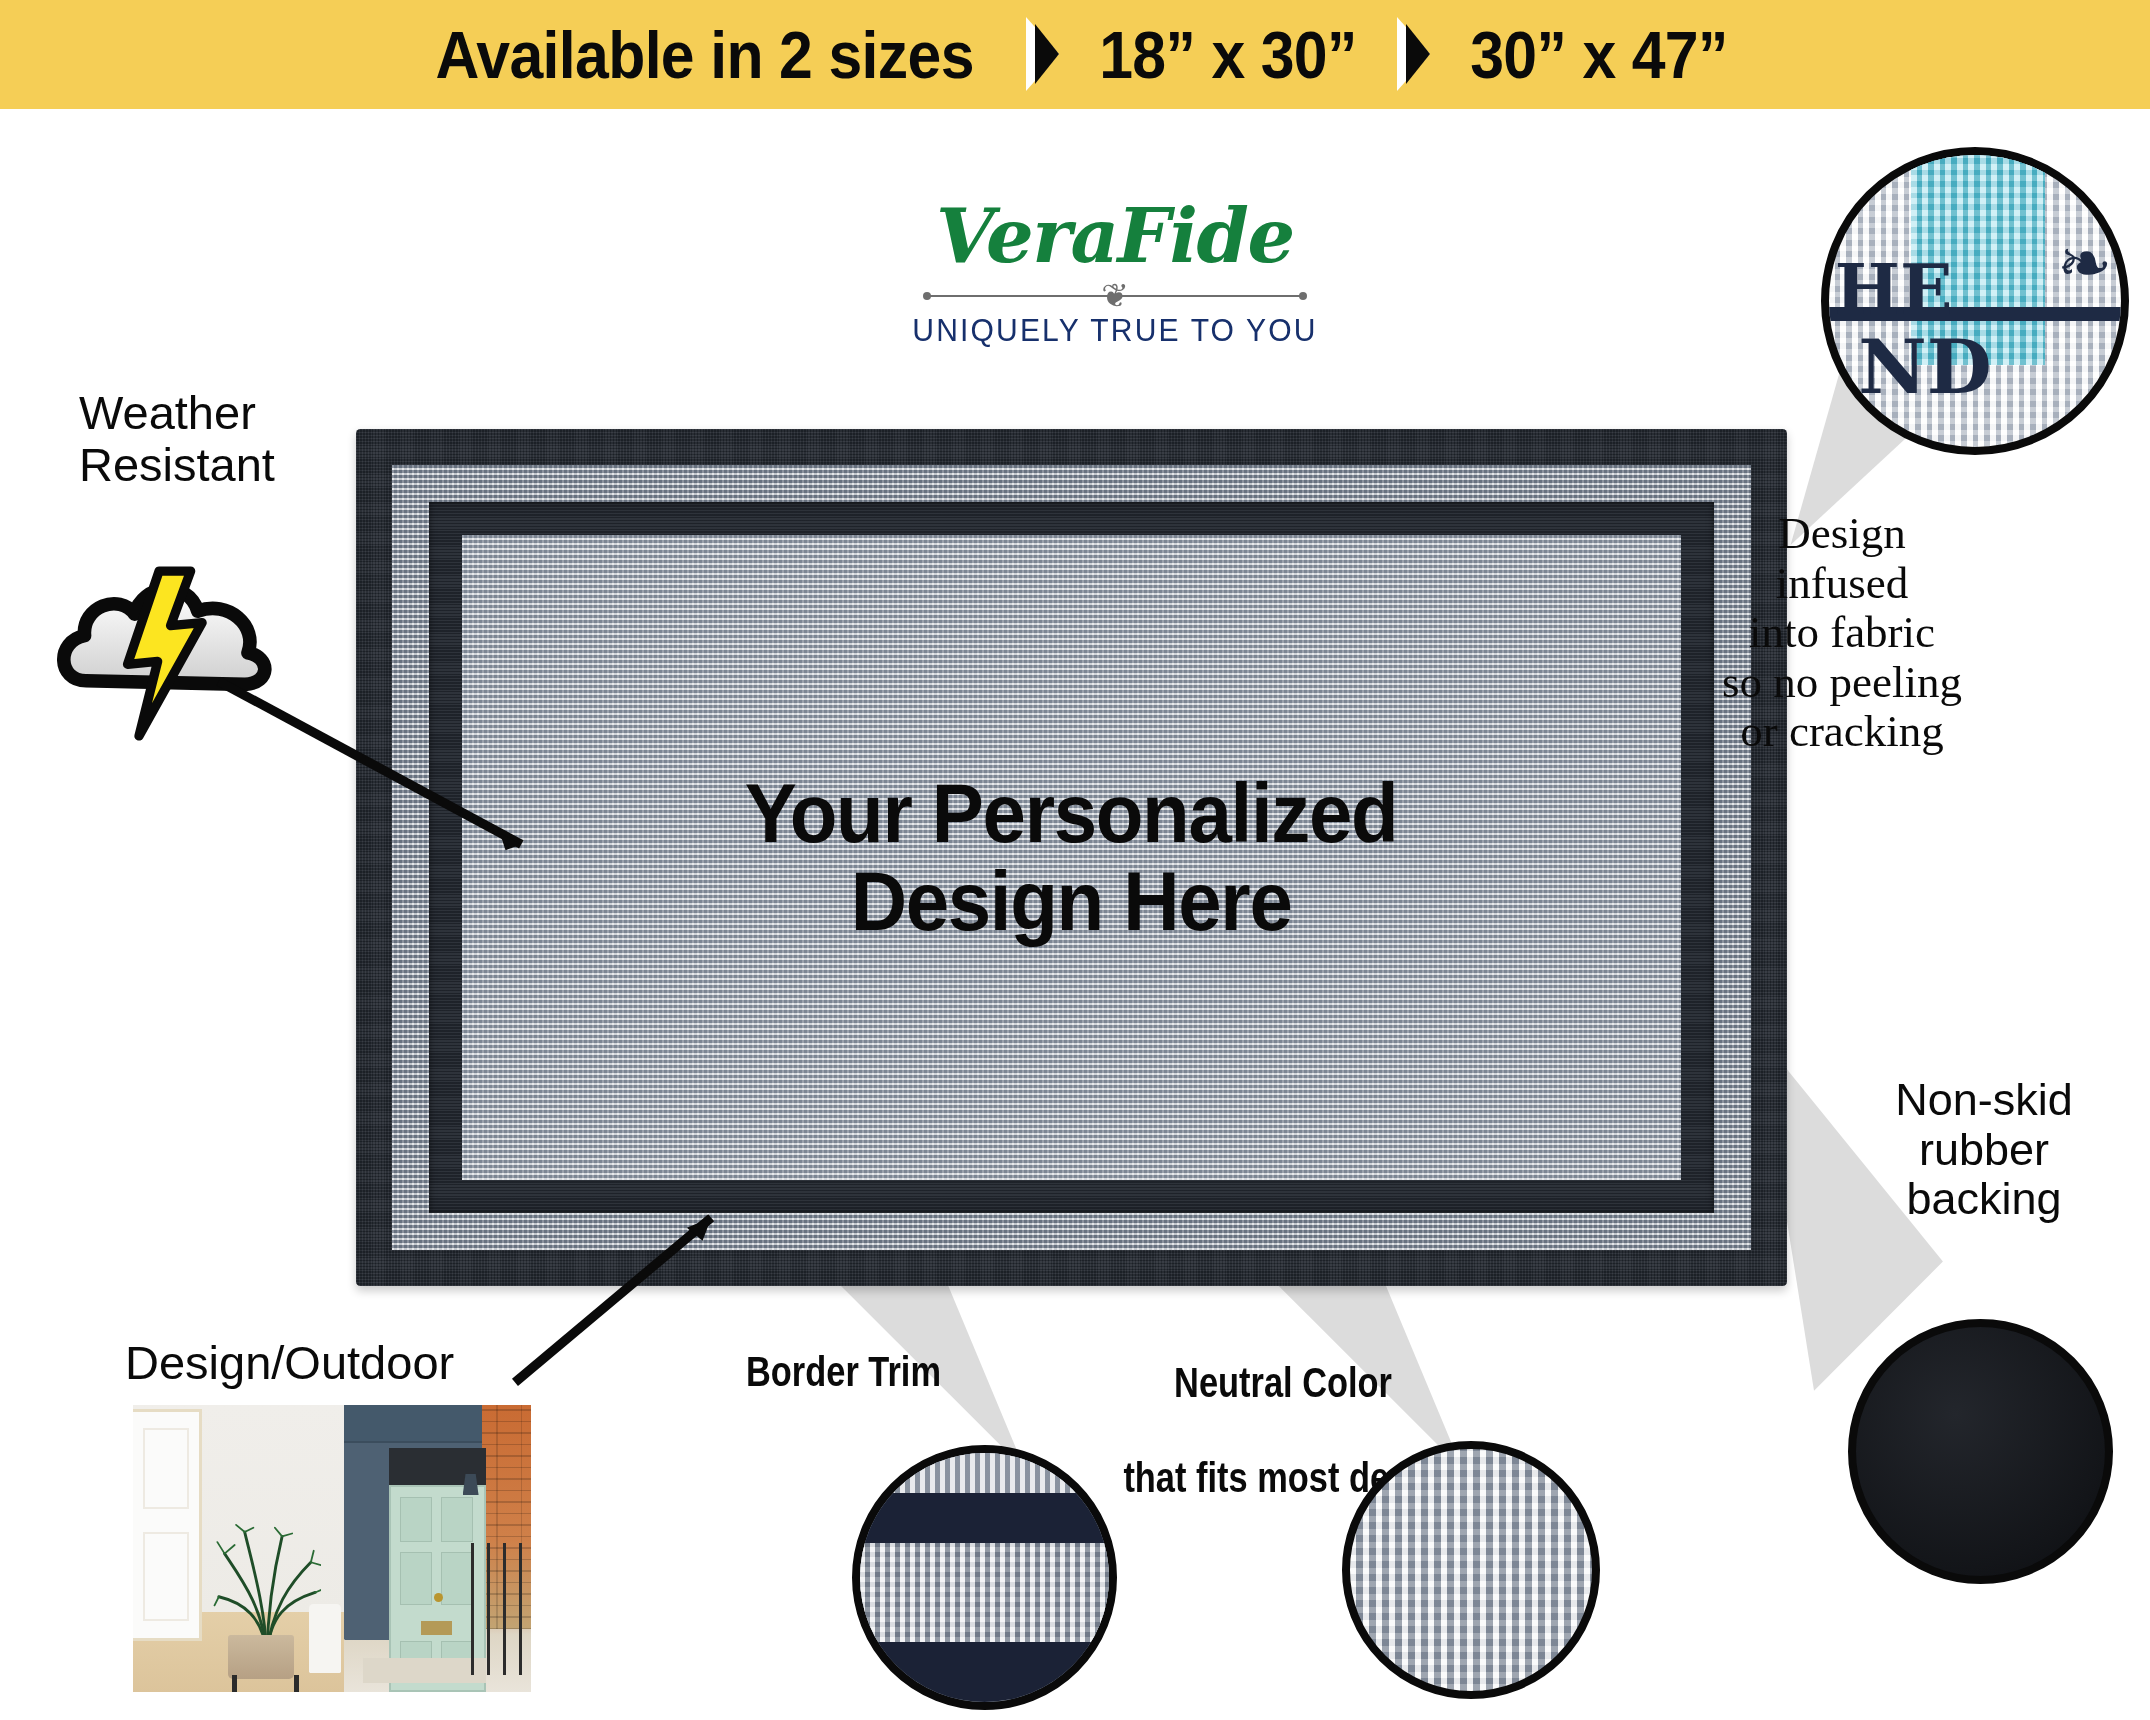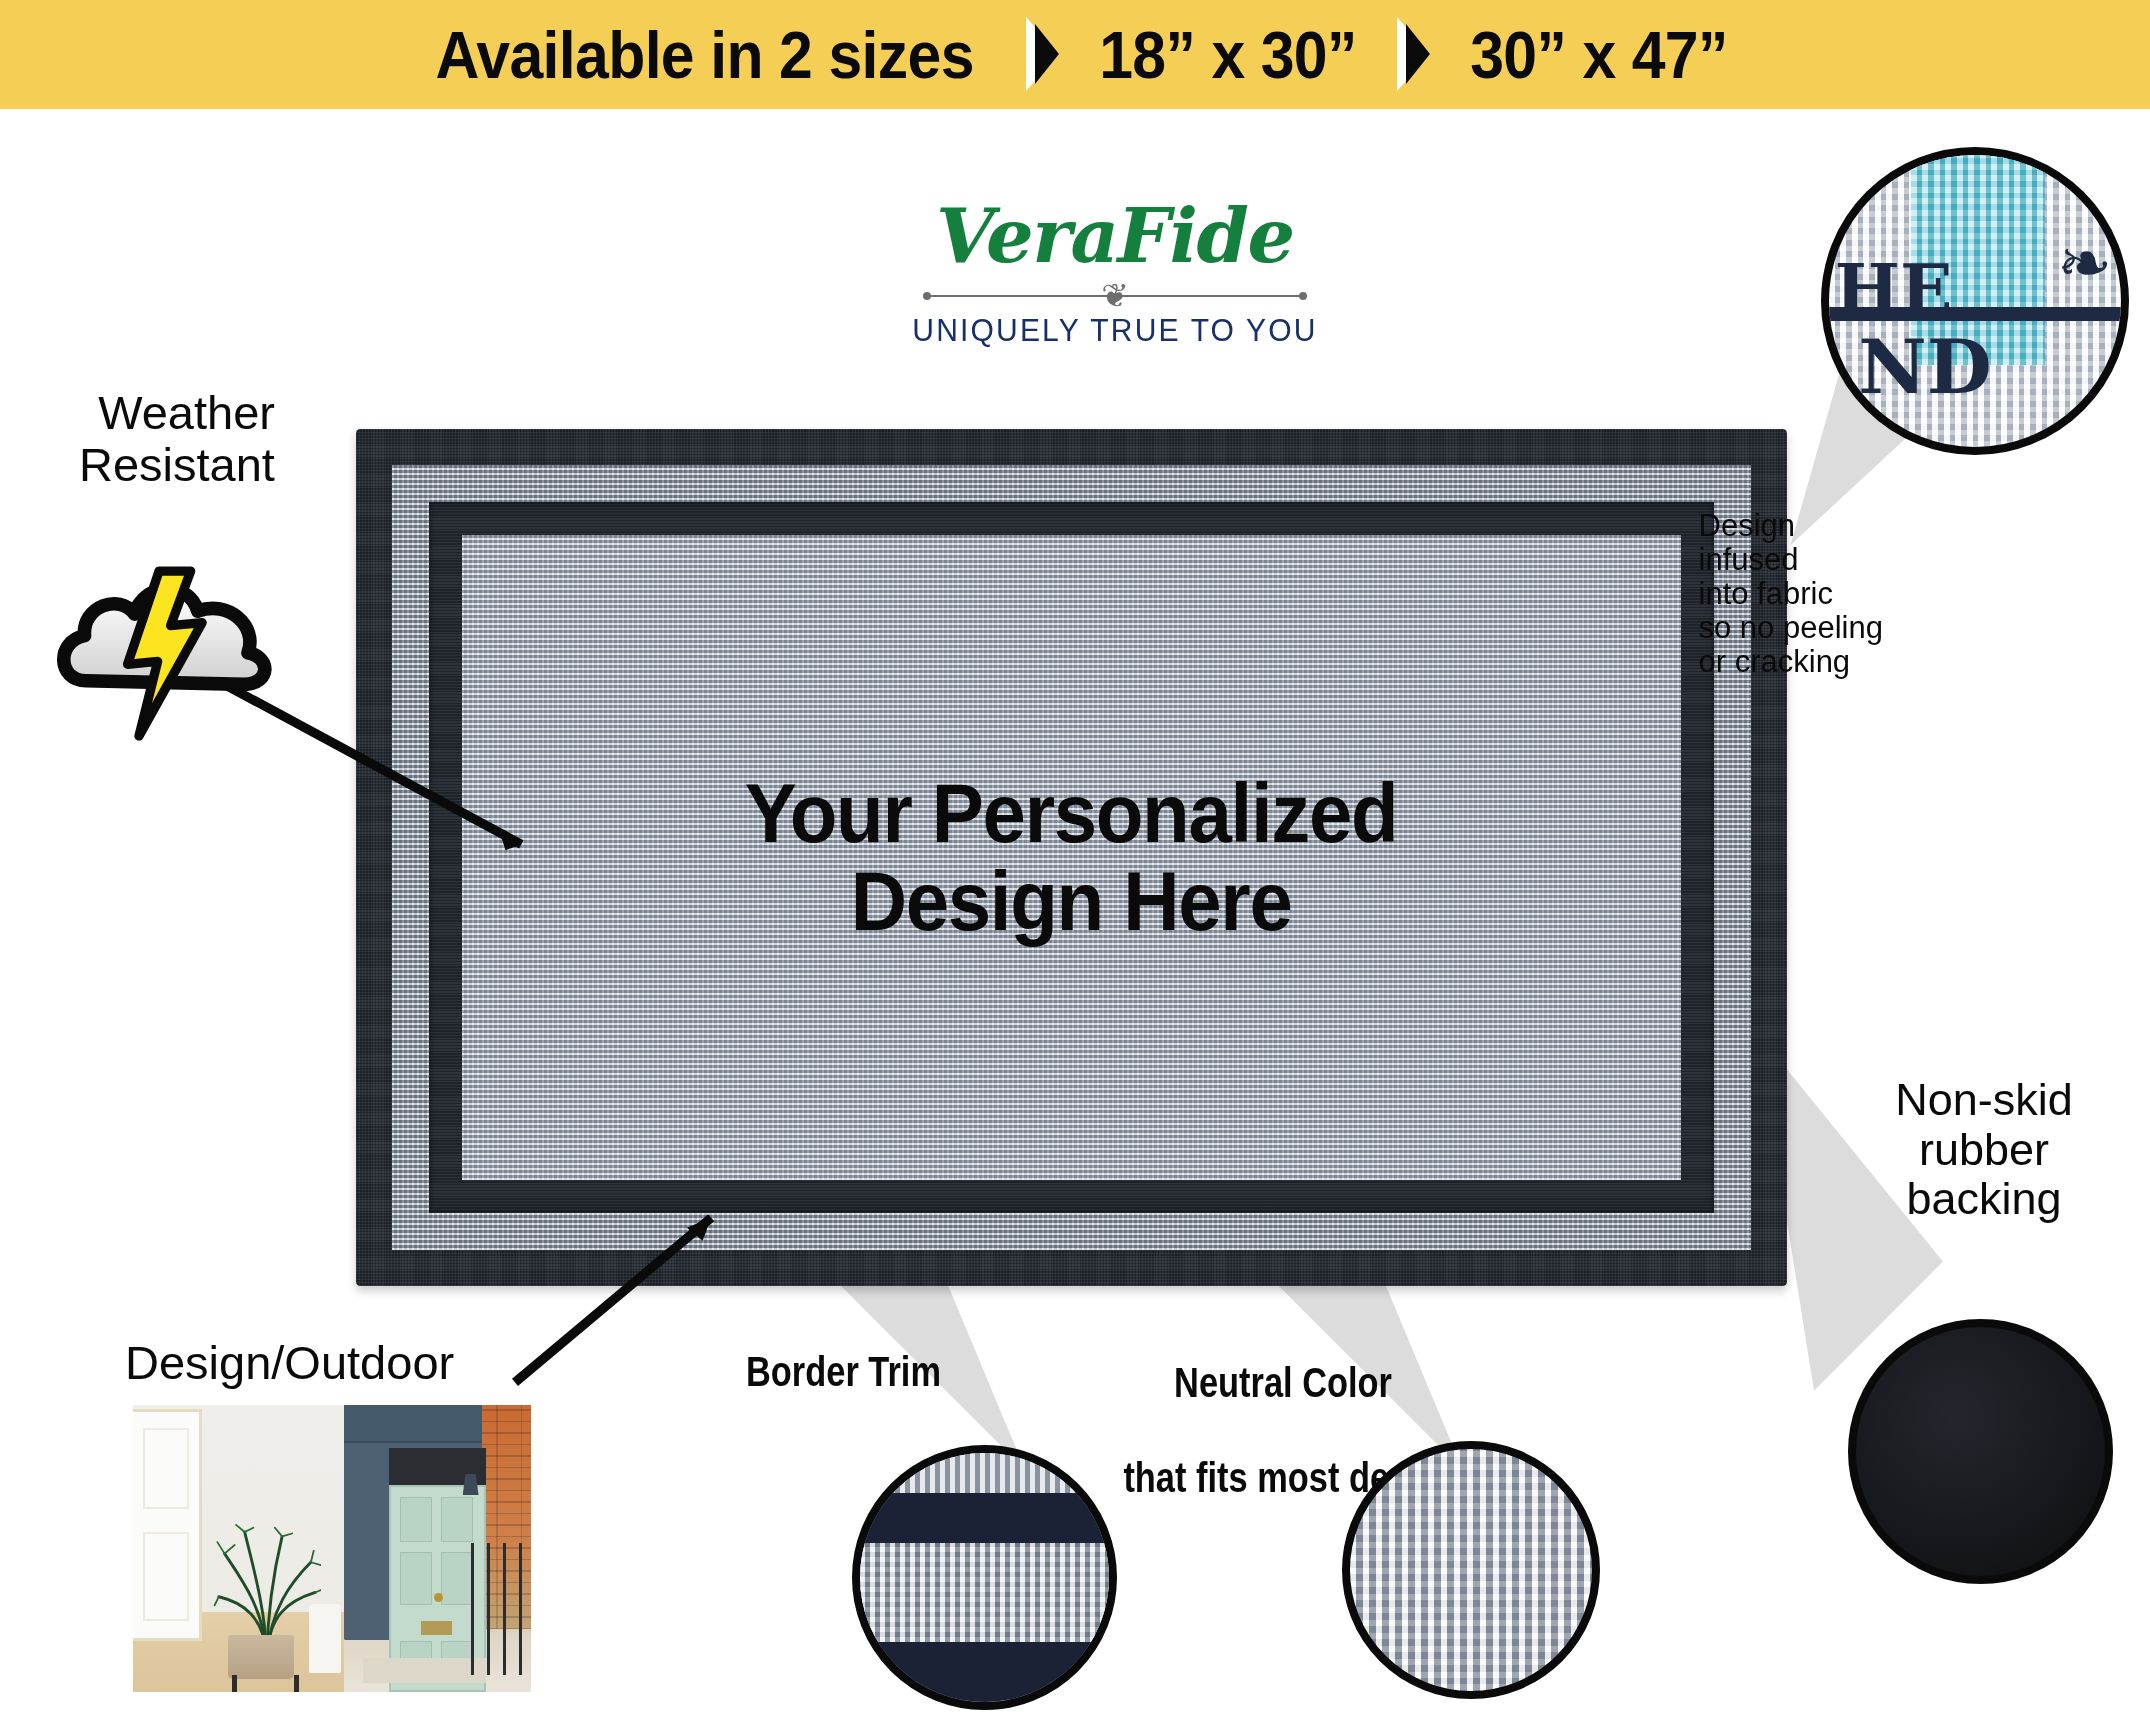"Weather" .label-weather { text-align: right -> left }
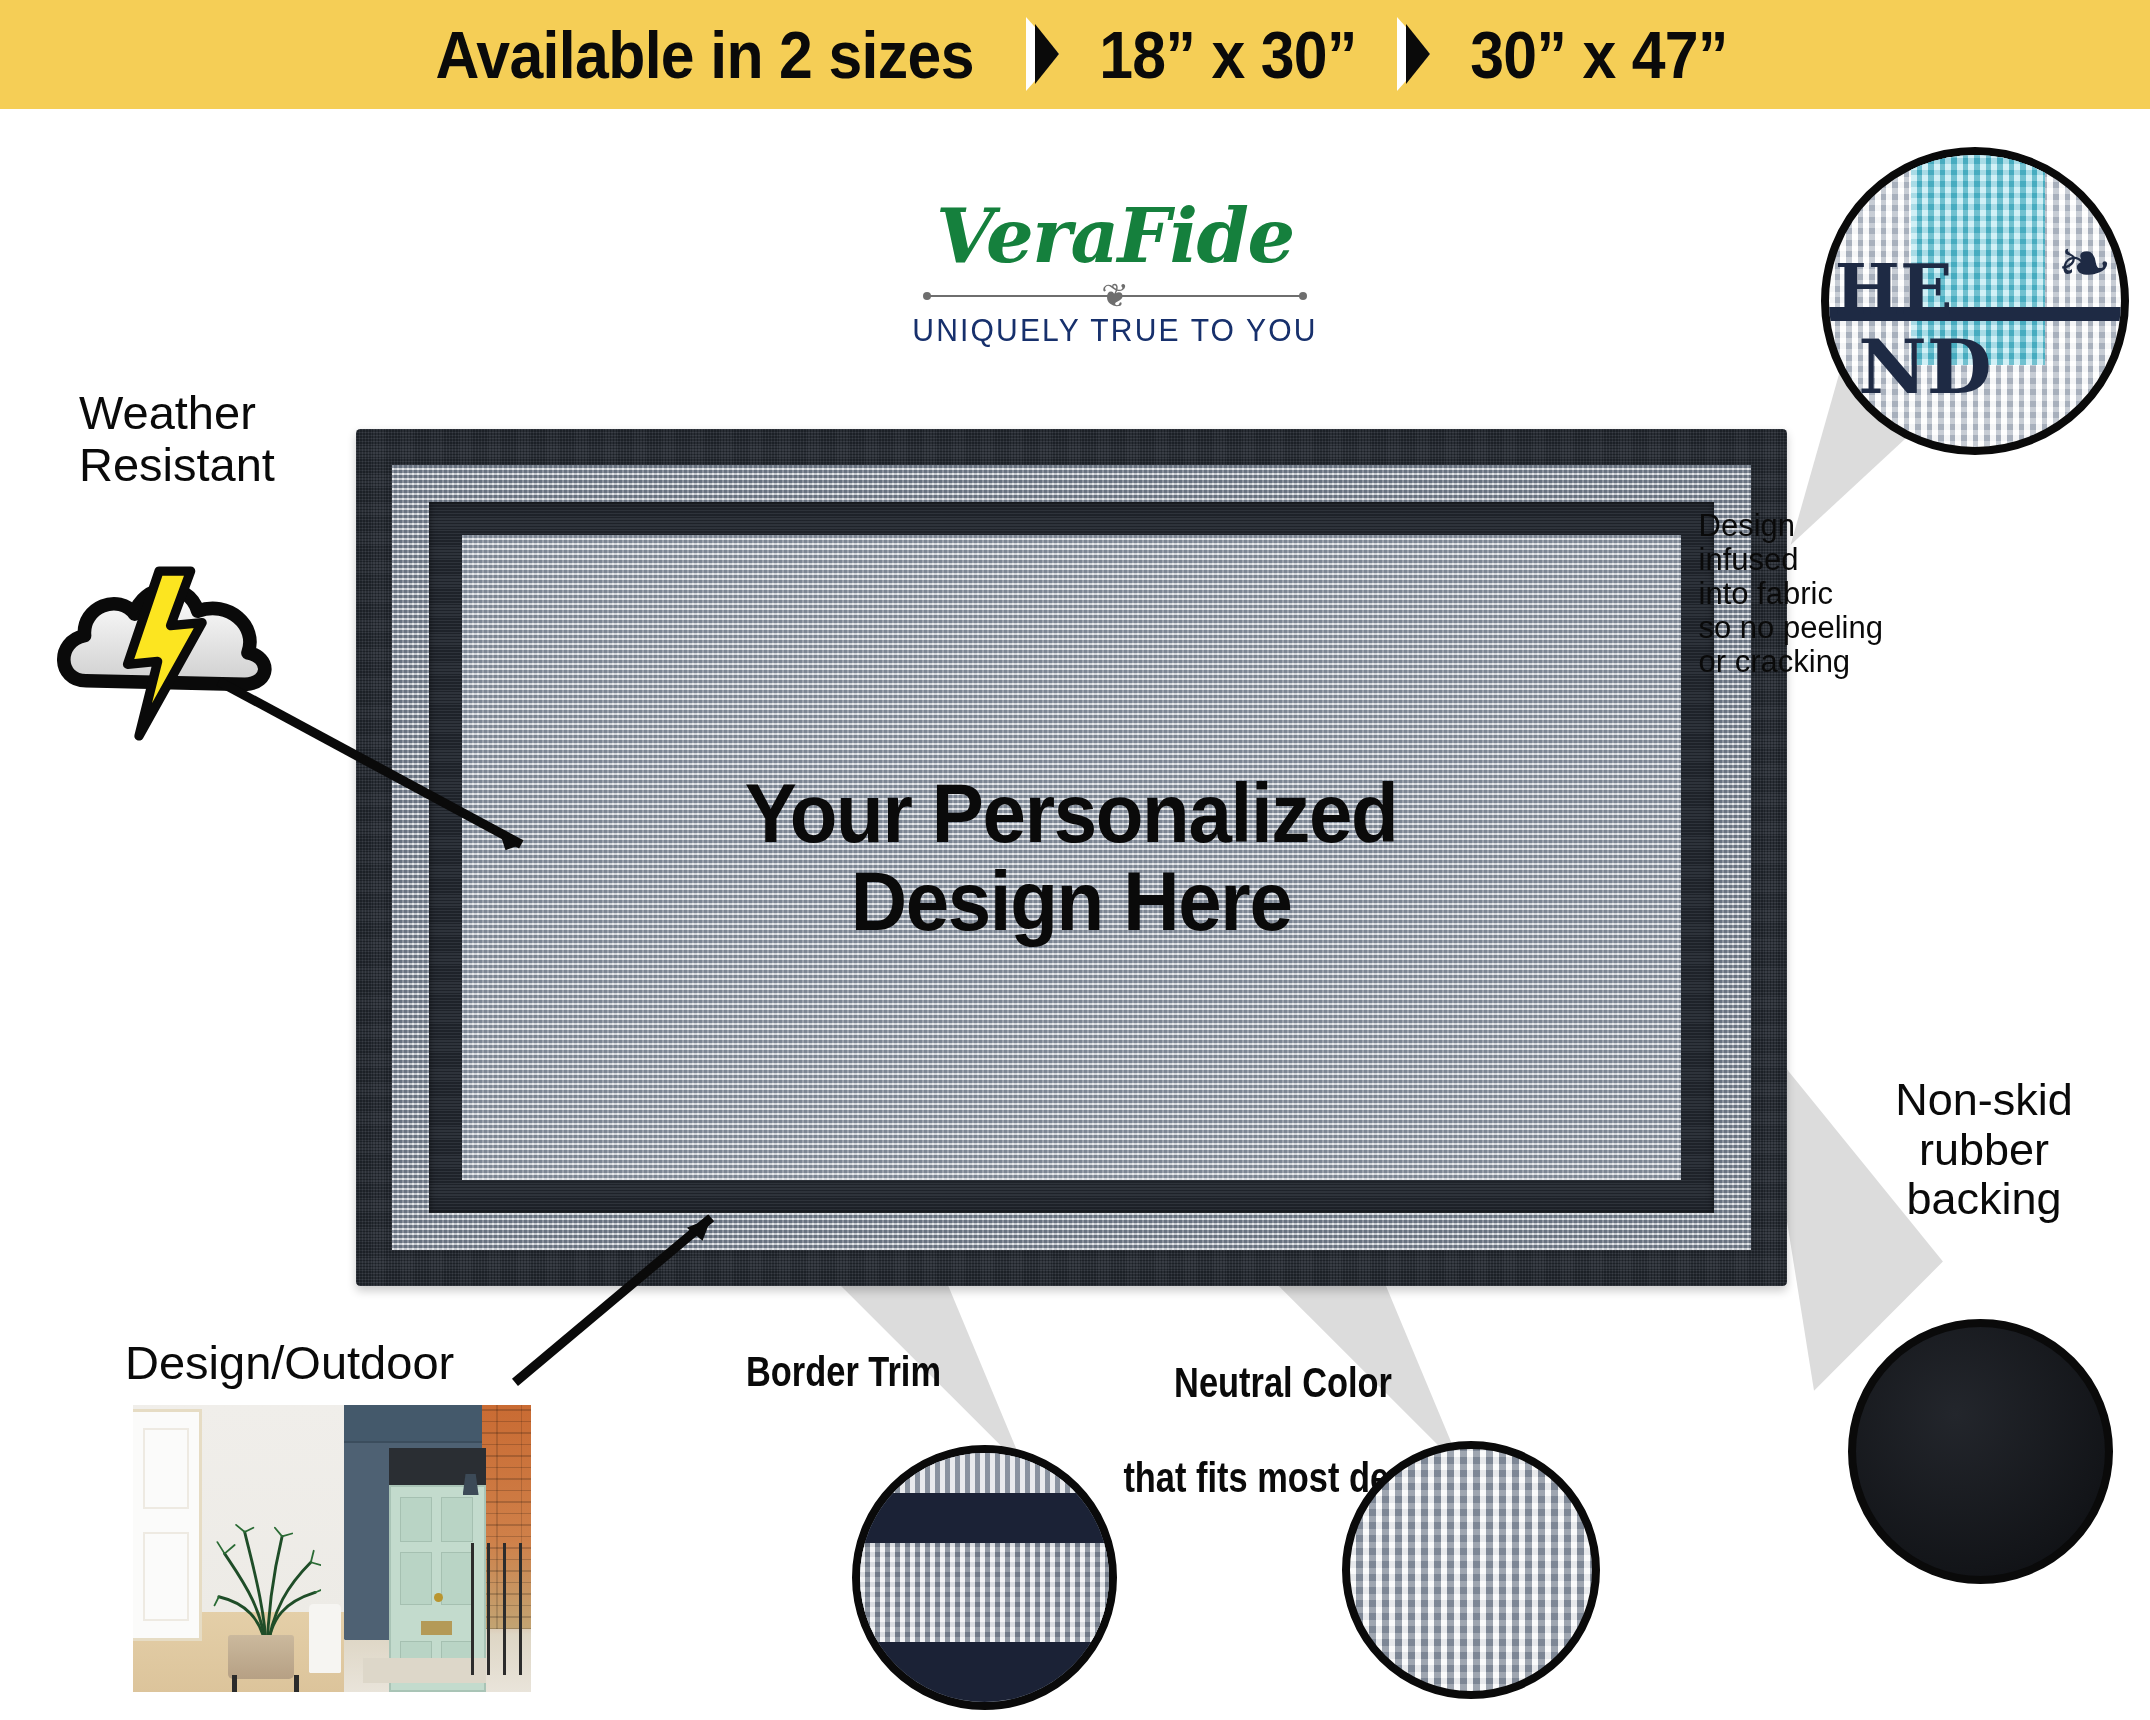"Design" .label-design { font-family: none -> Liberation Serif, serif; font-size: 31px -> 45px; text-align: none -> center }
